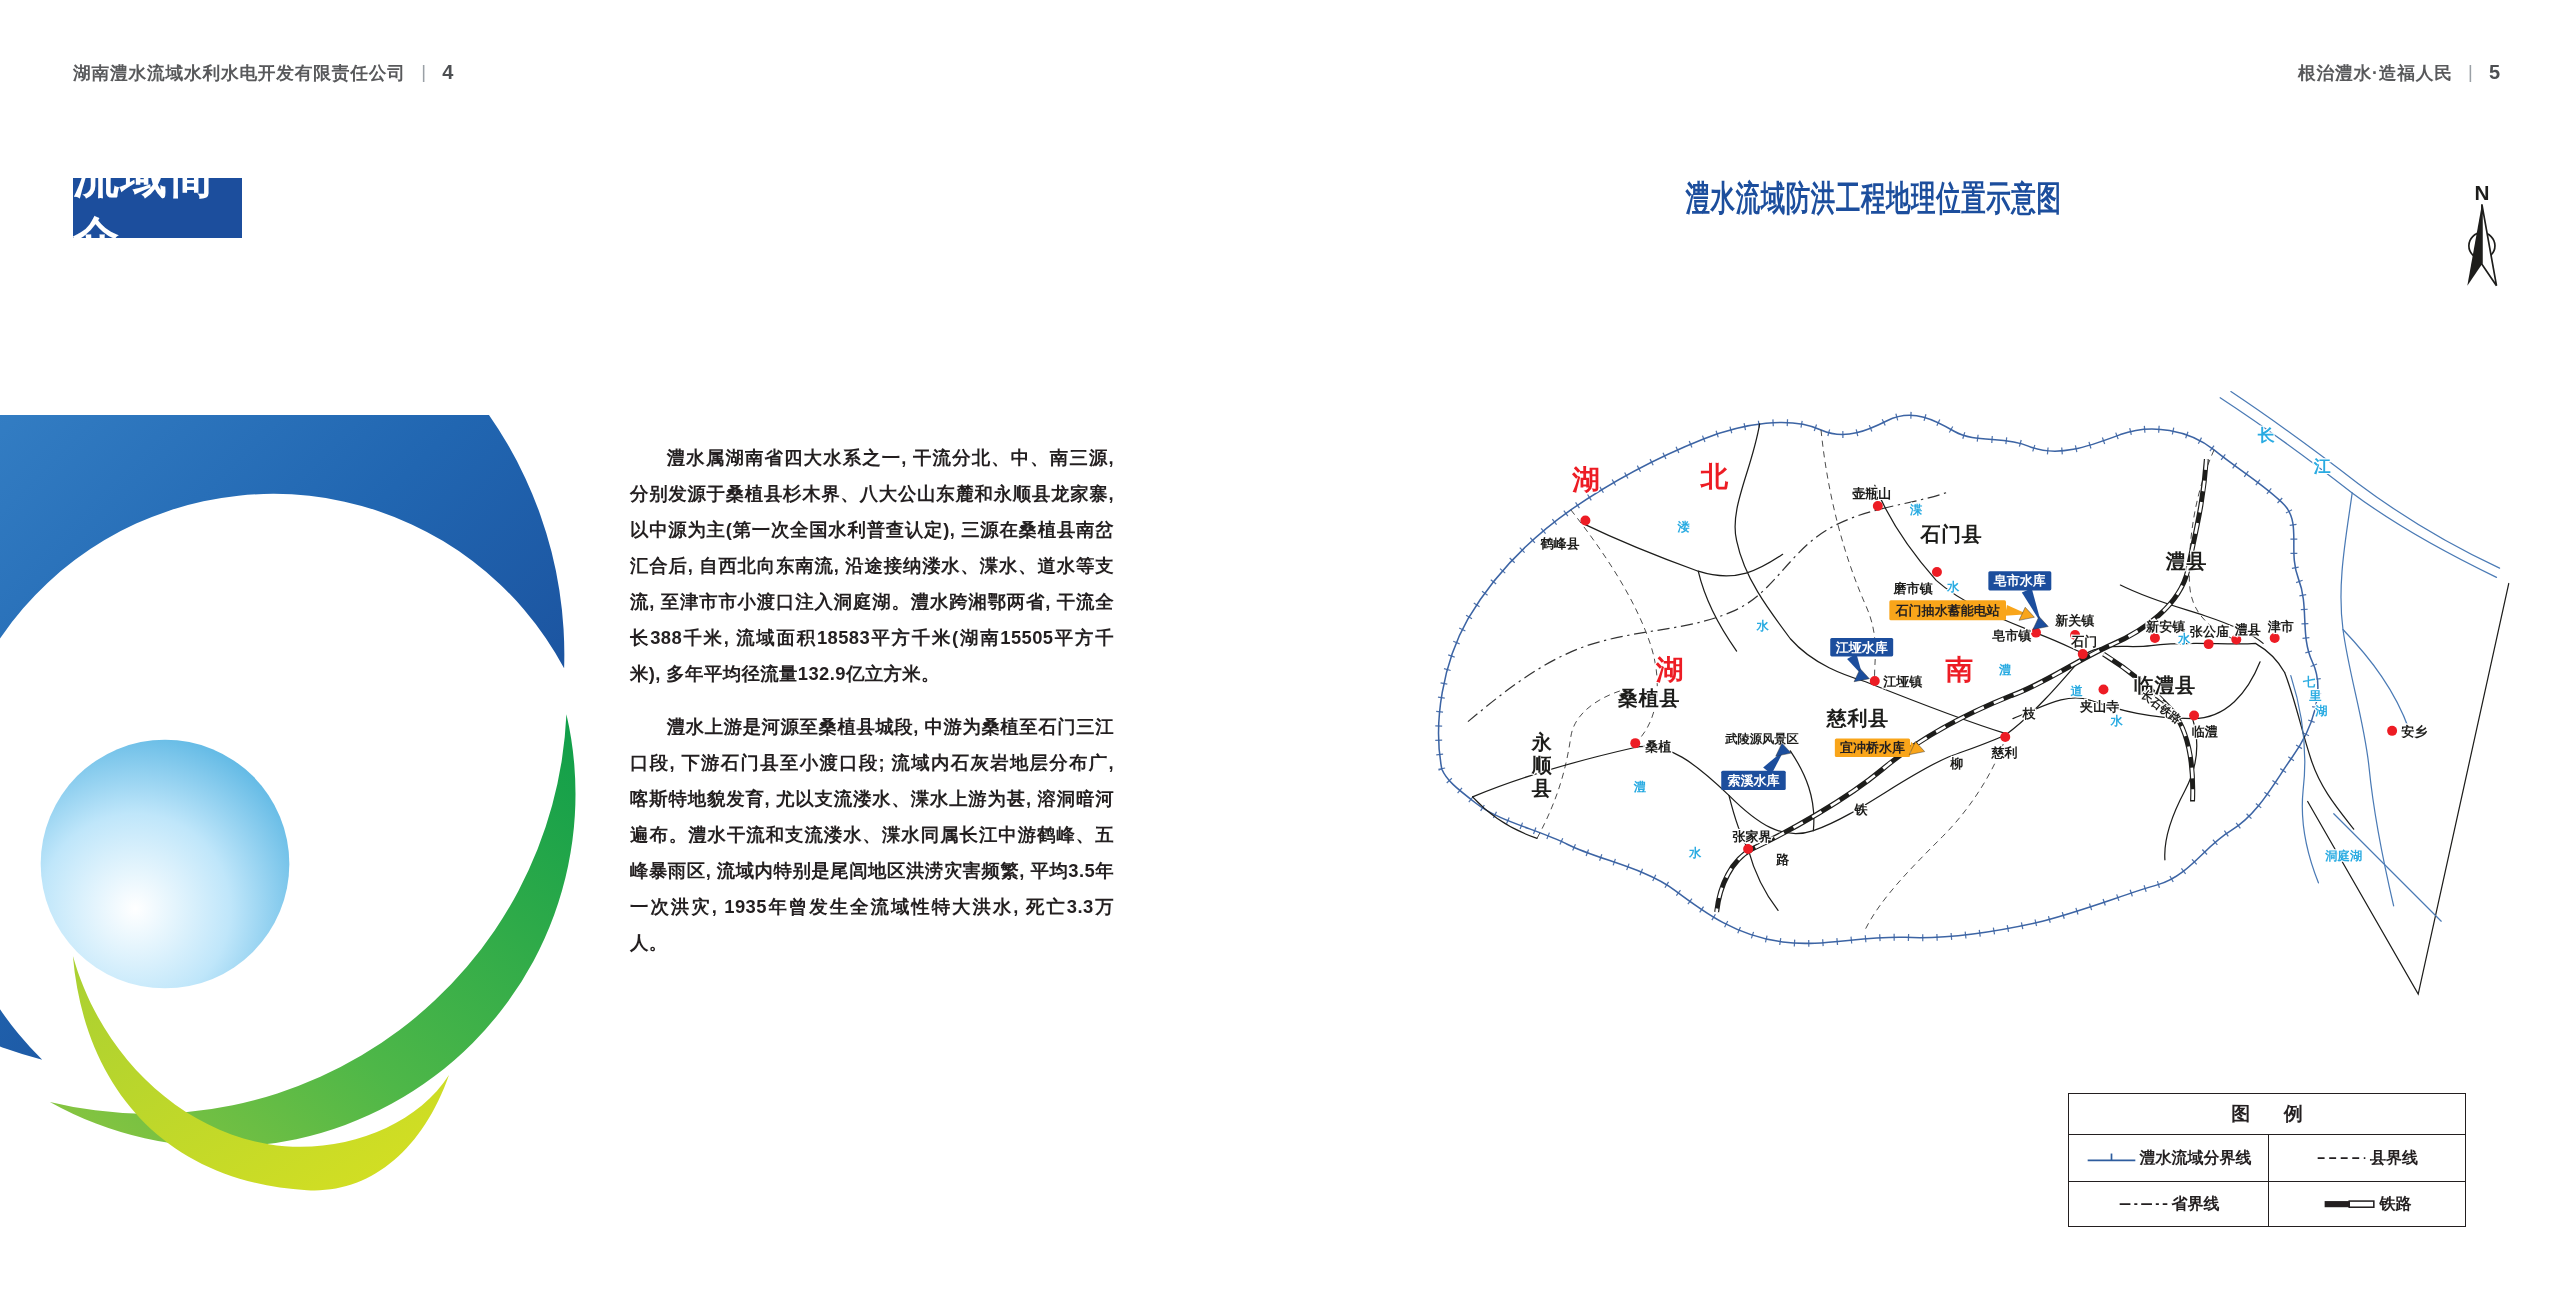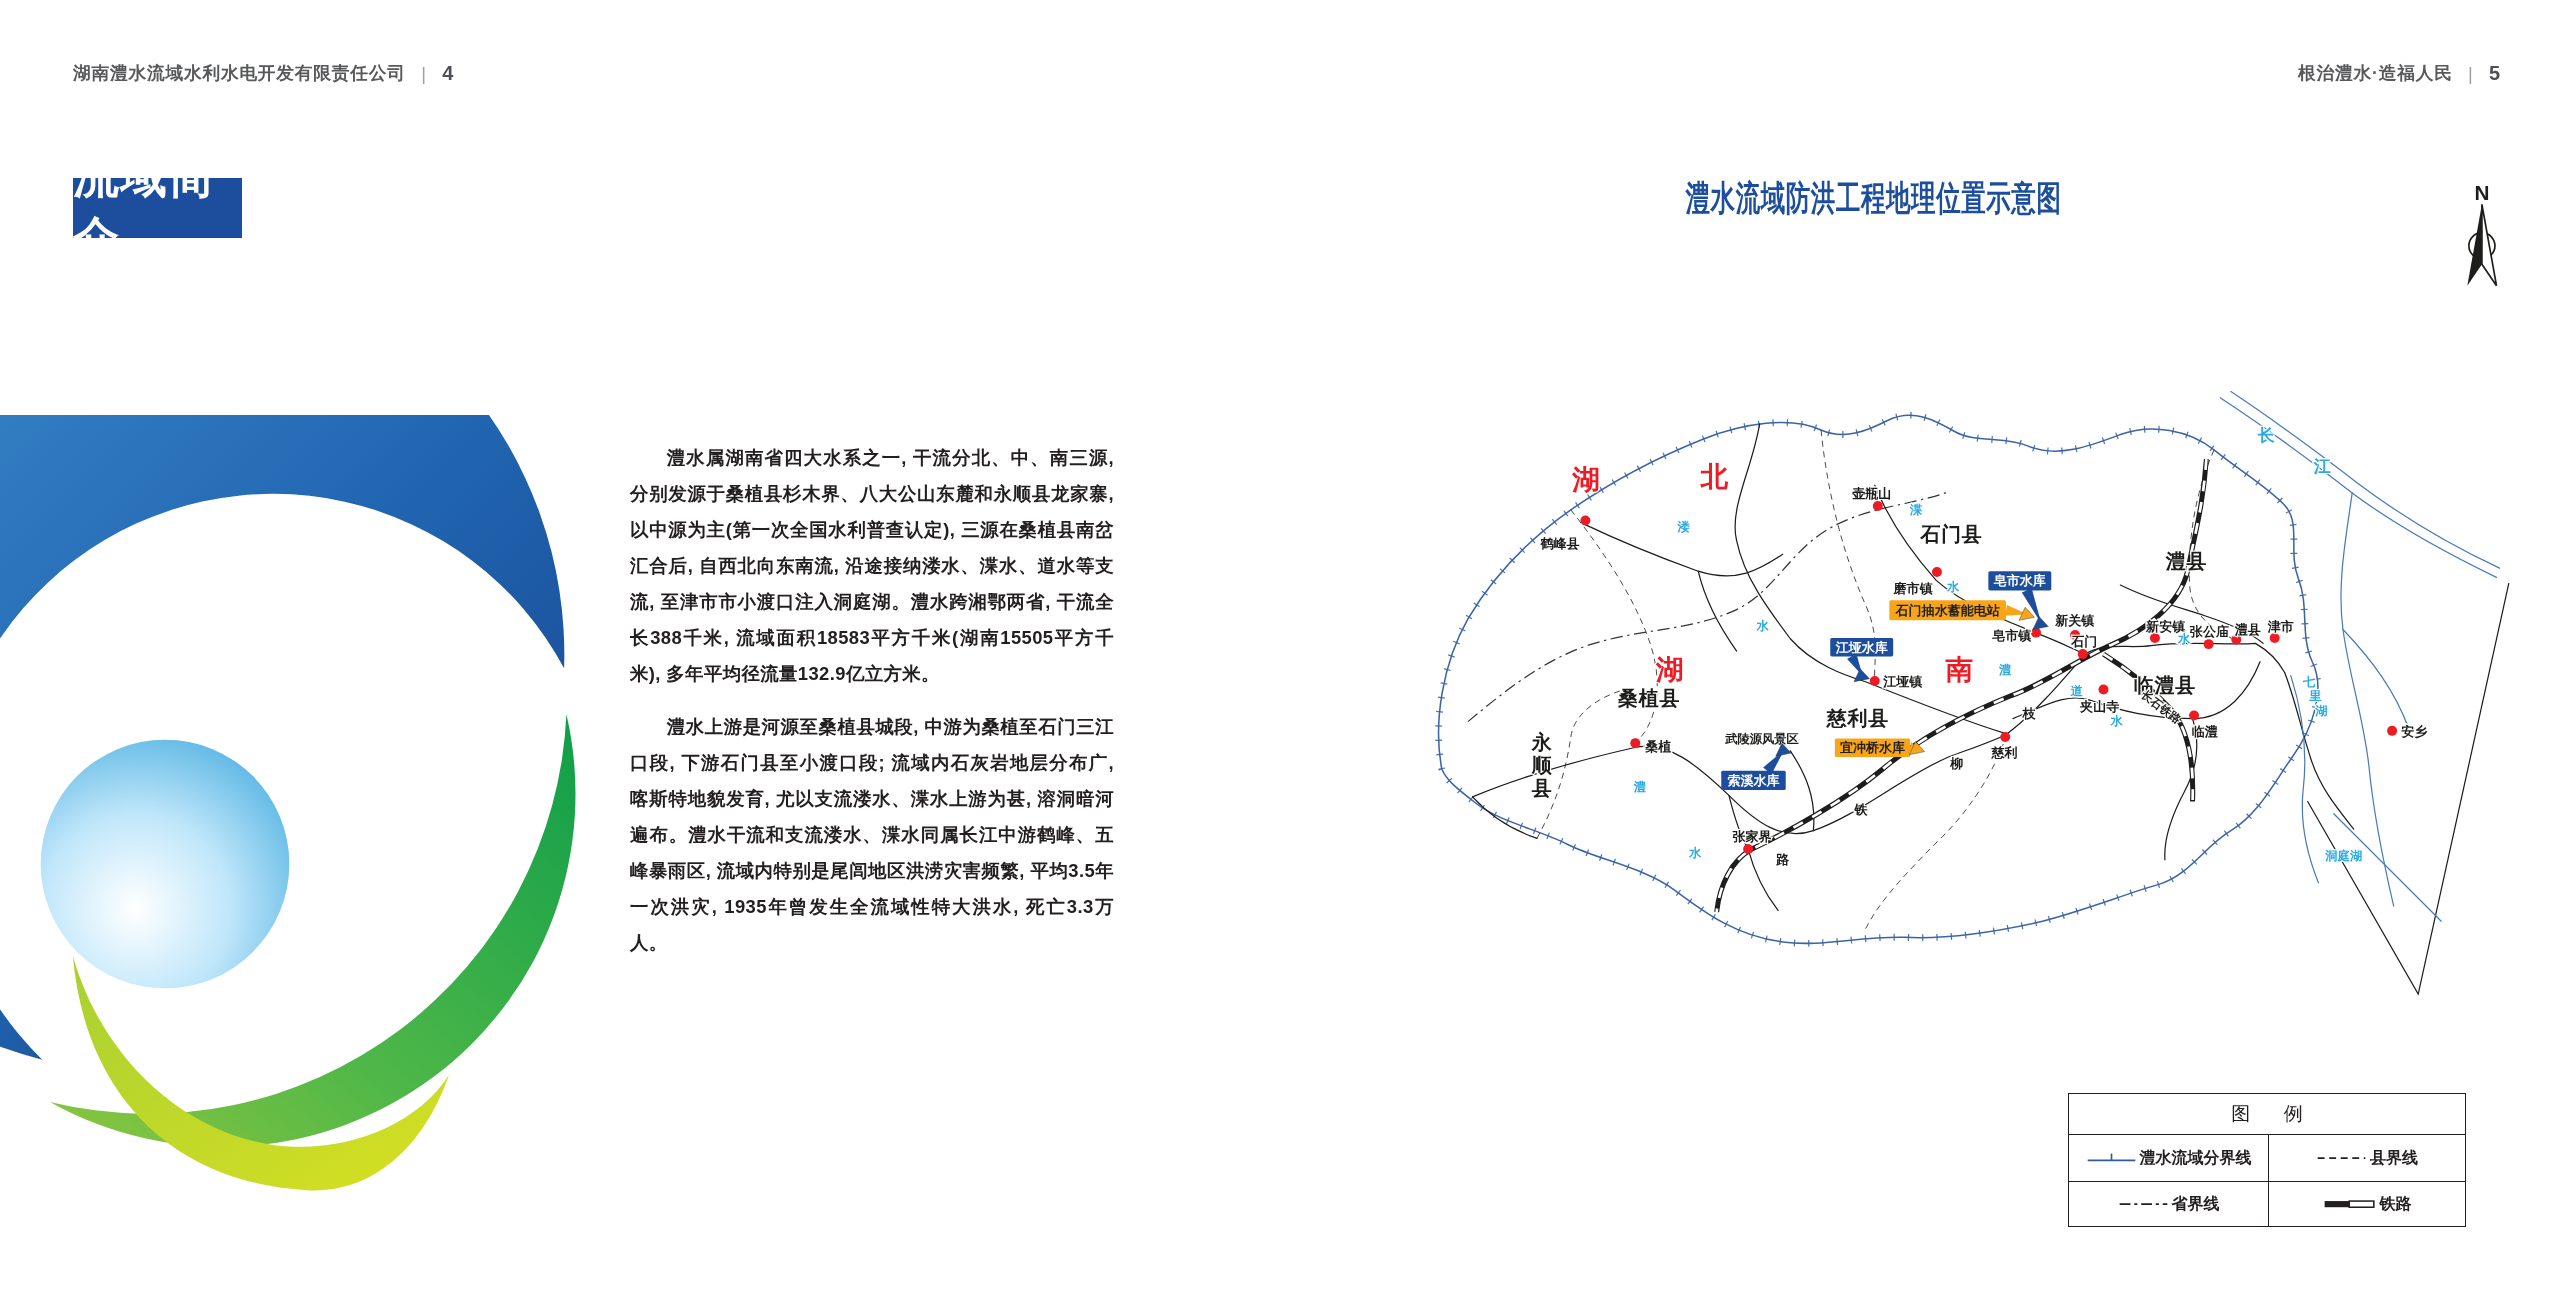"湖南澧水流域水利水电开发有限责任公司" .hdr { align-items: flex-end -> flex-start }
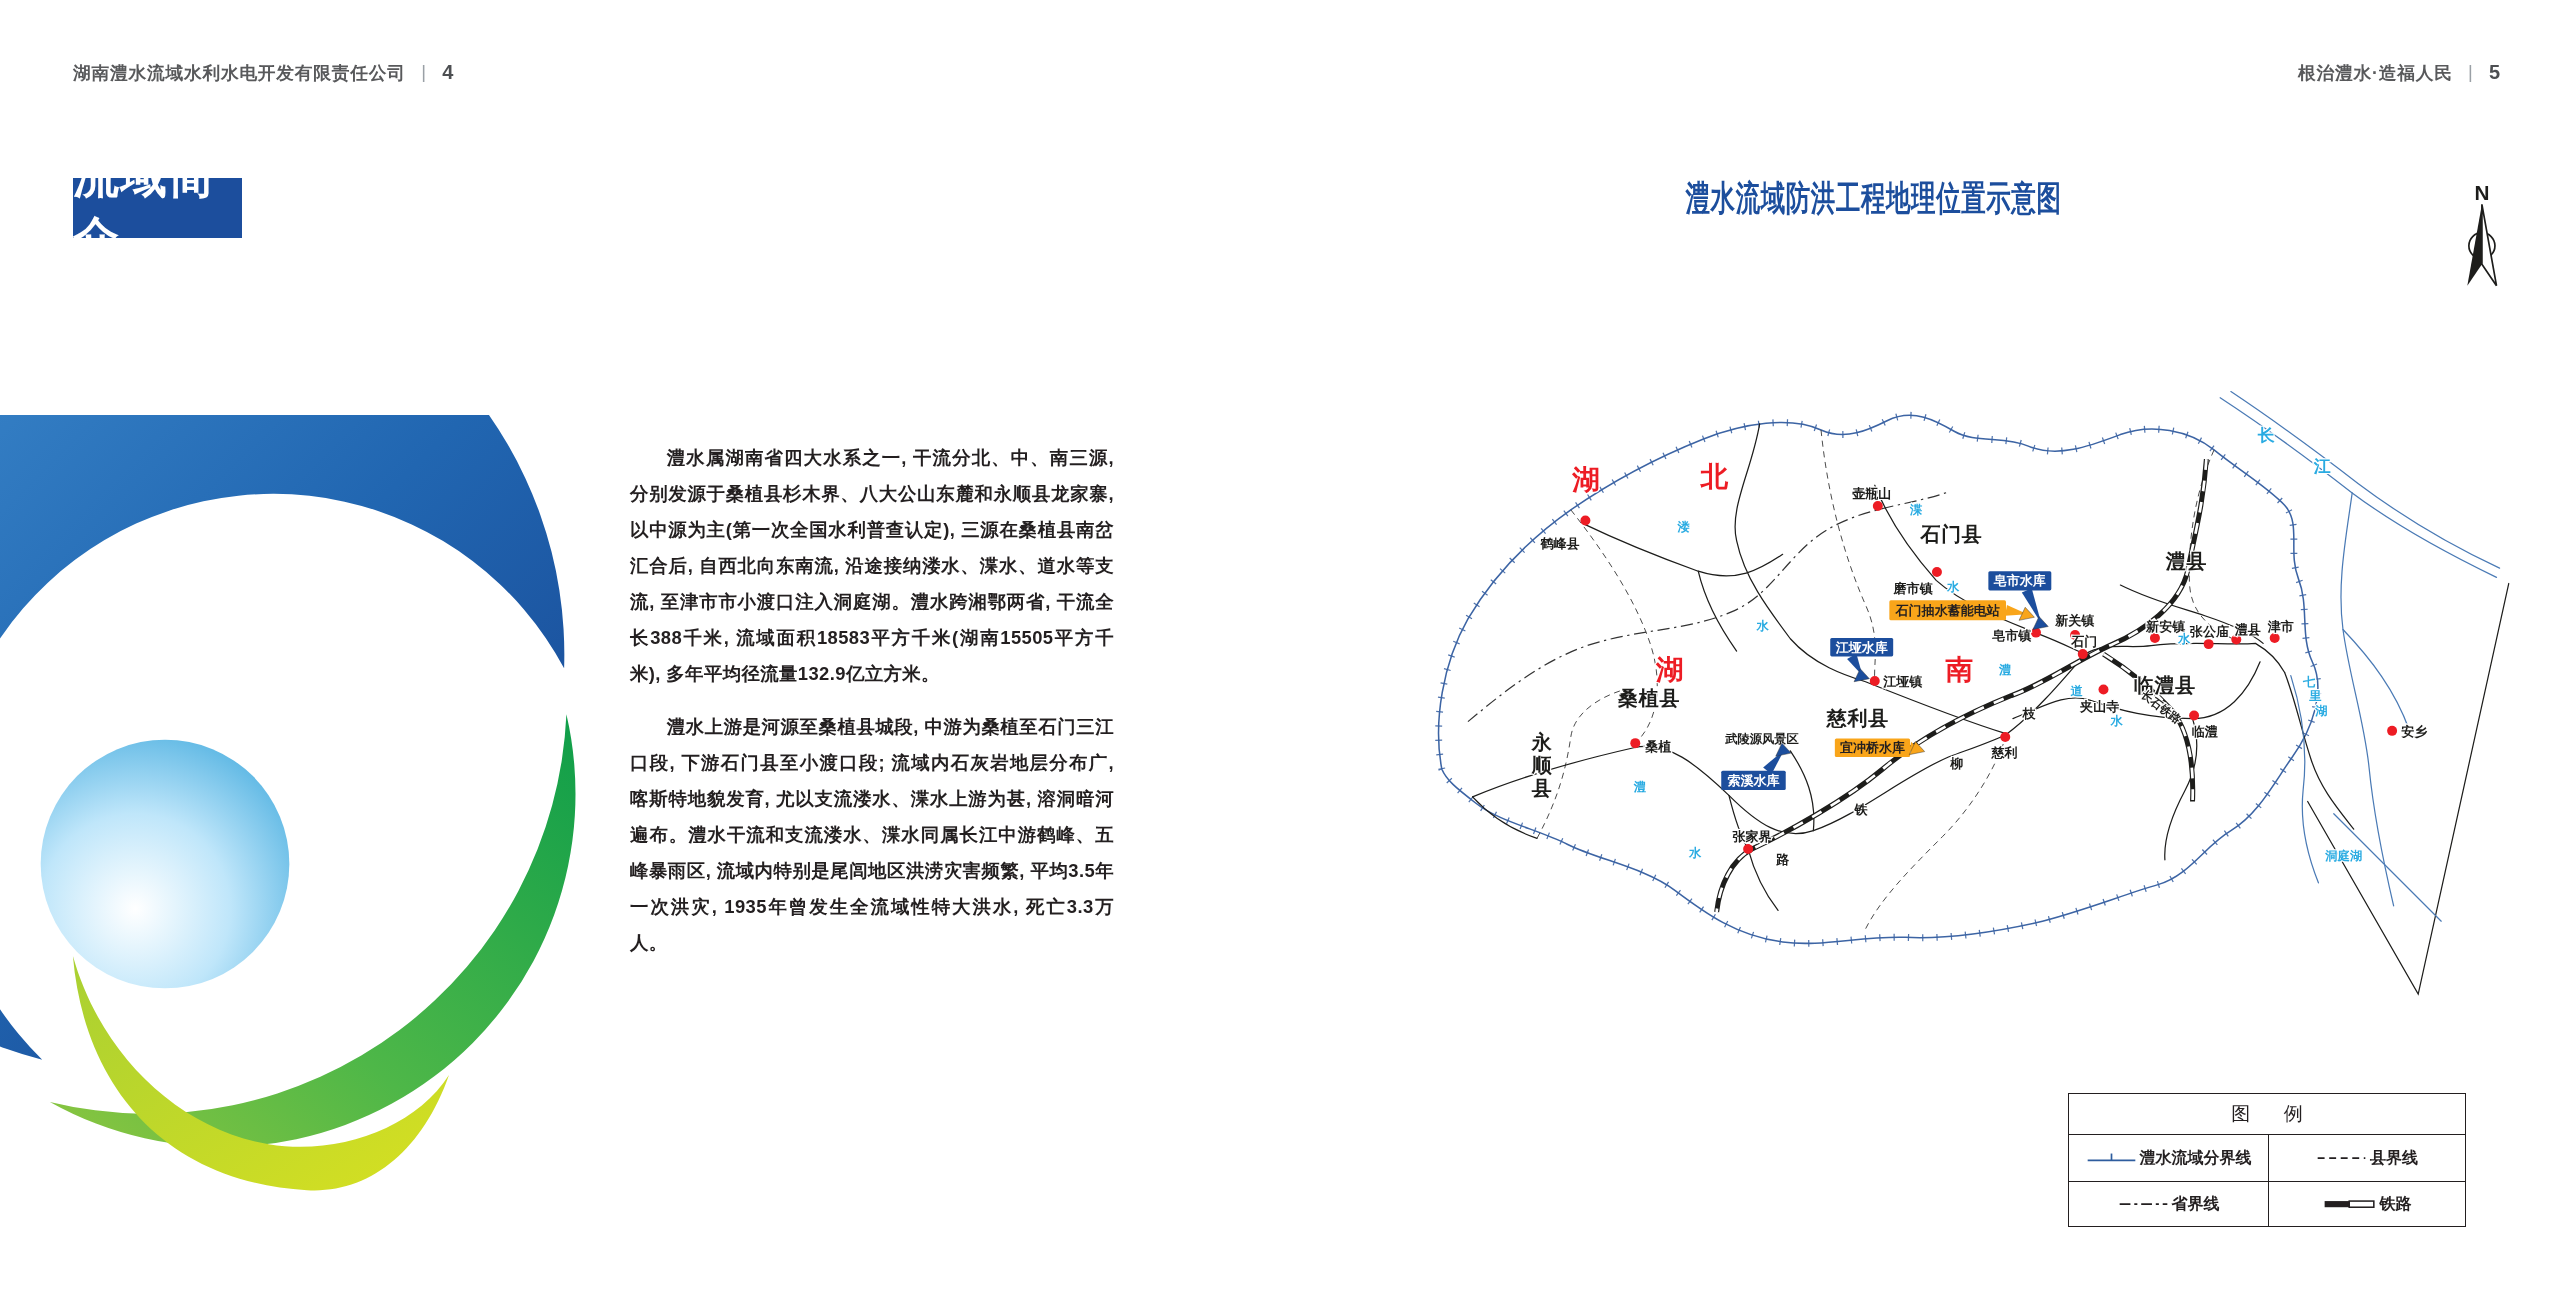"图 例" .legend-title { font-weight: normal -> bold }
